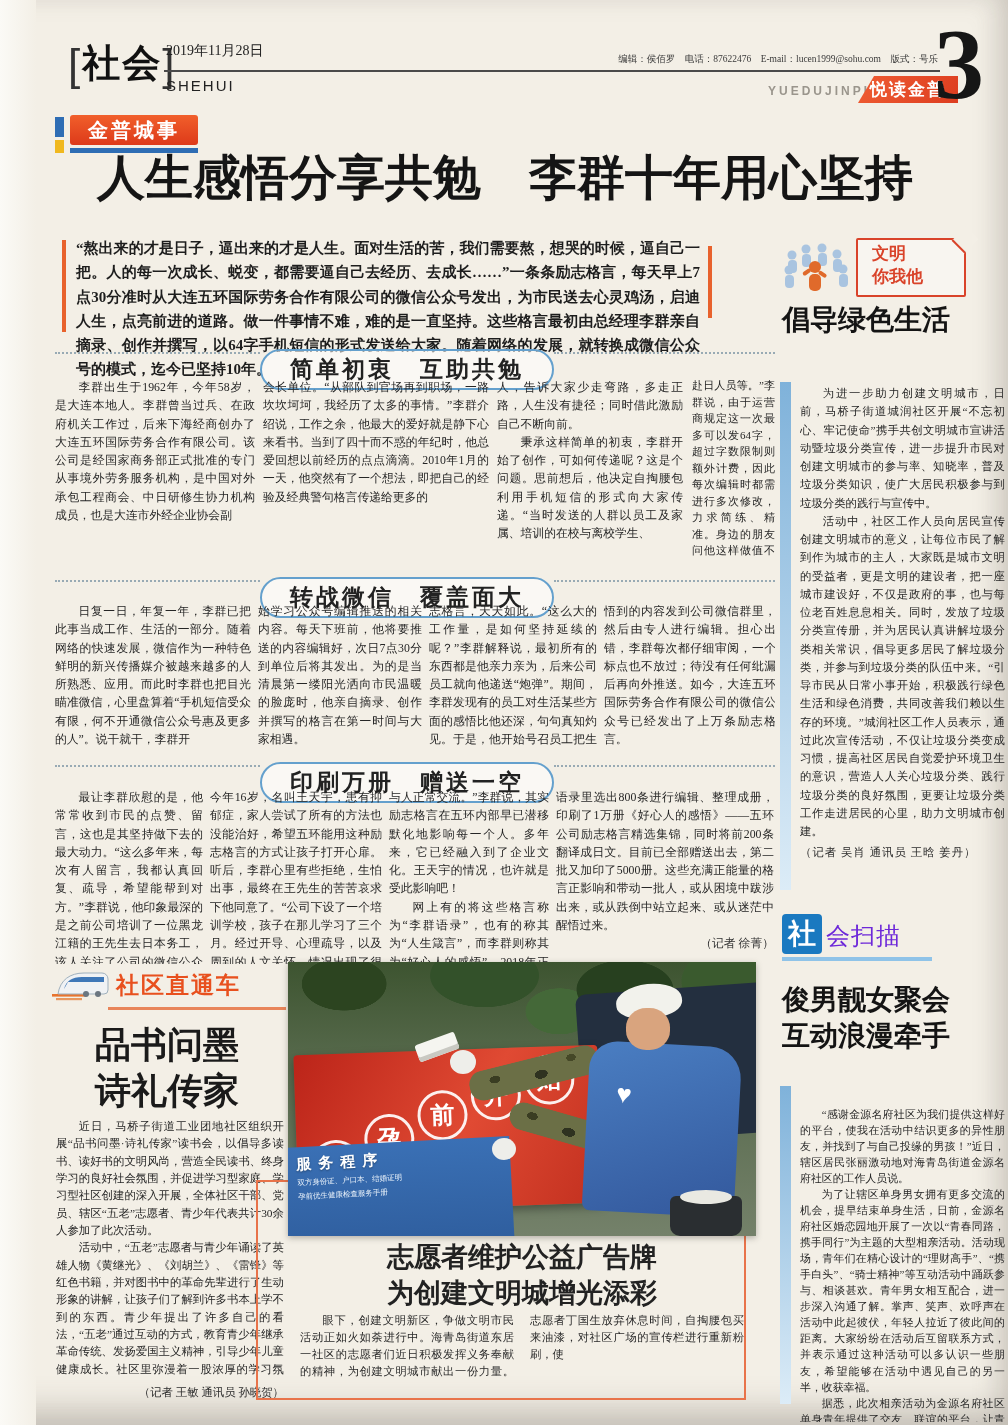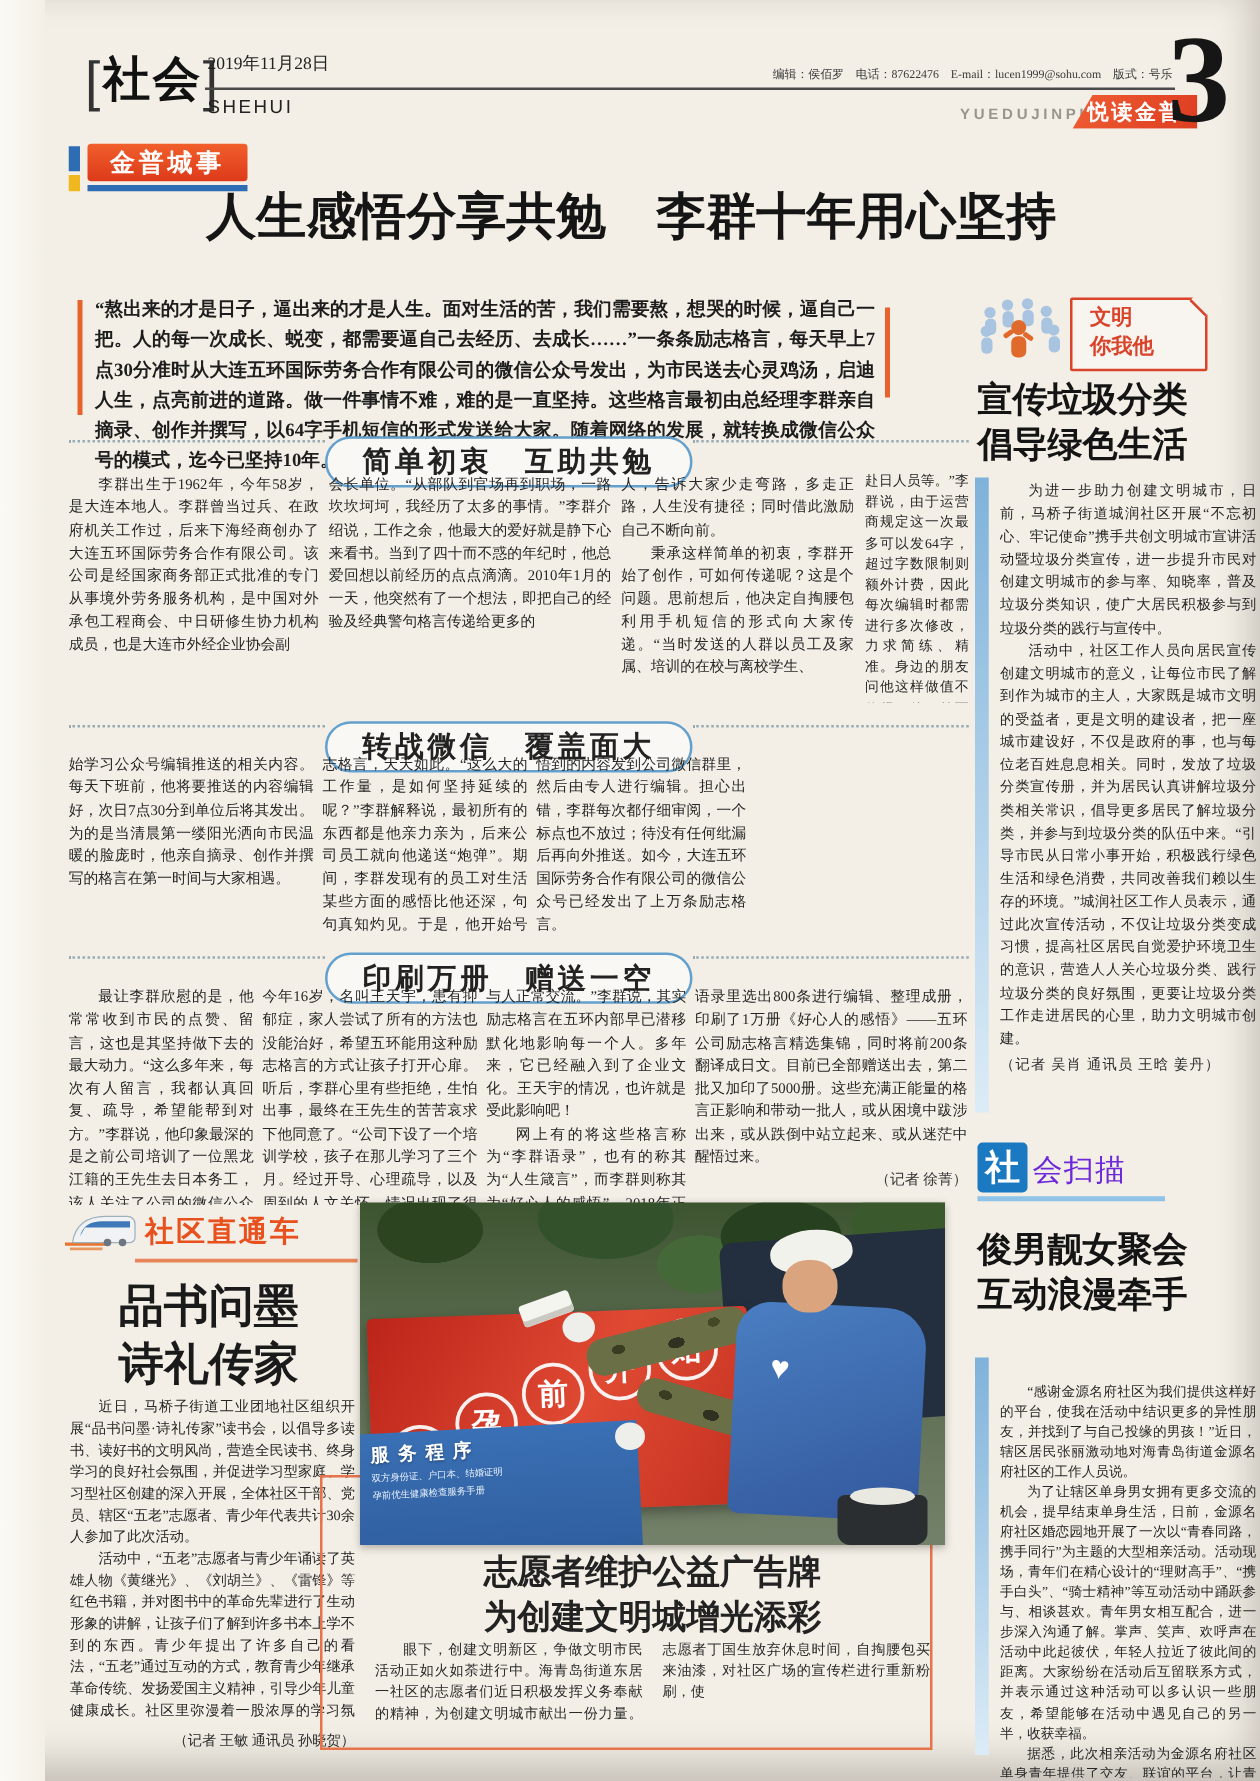"人生感悟分享共勉 李群十年用心坚持" .headline { font-size: 40px -> 48px }
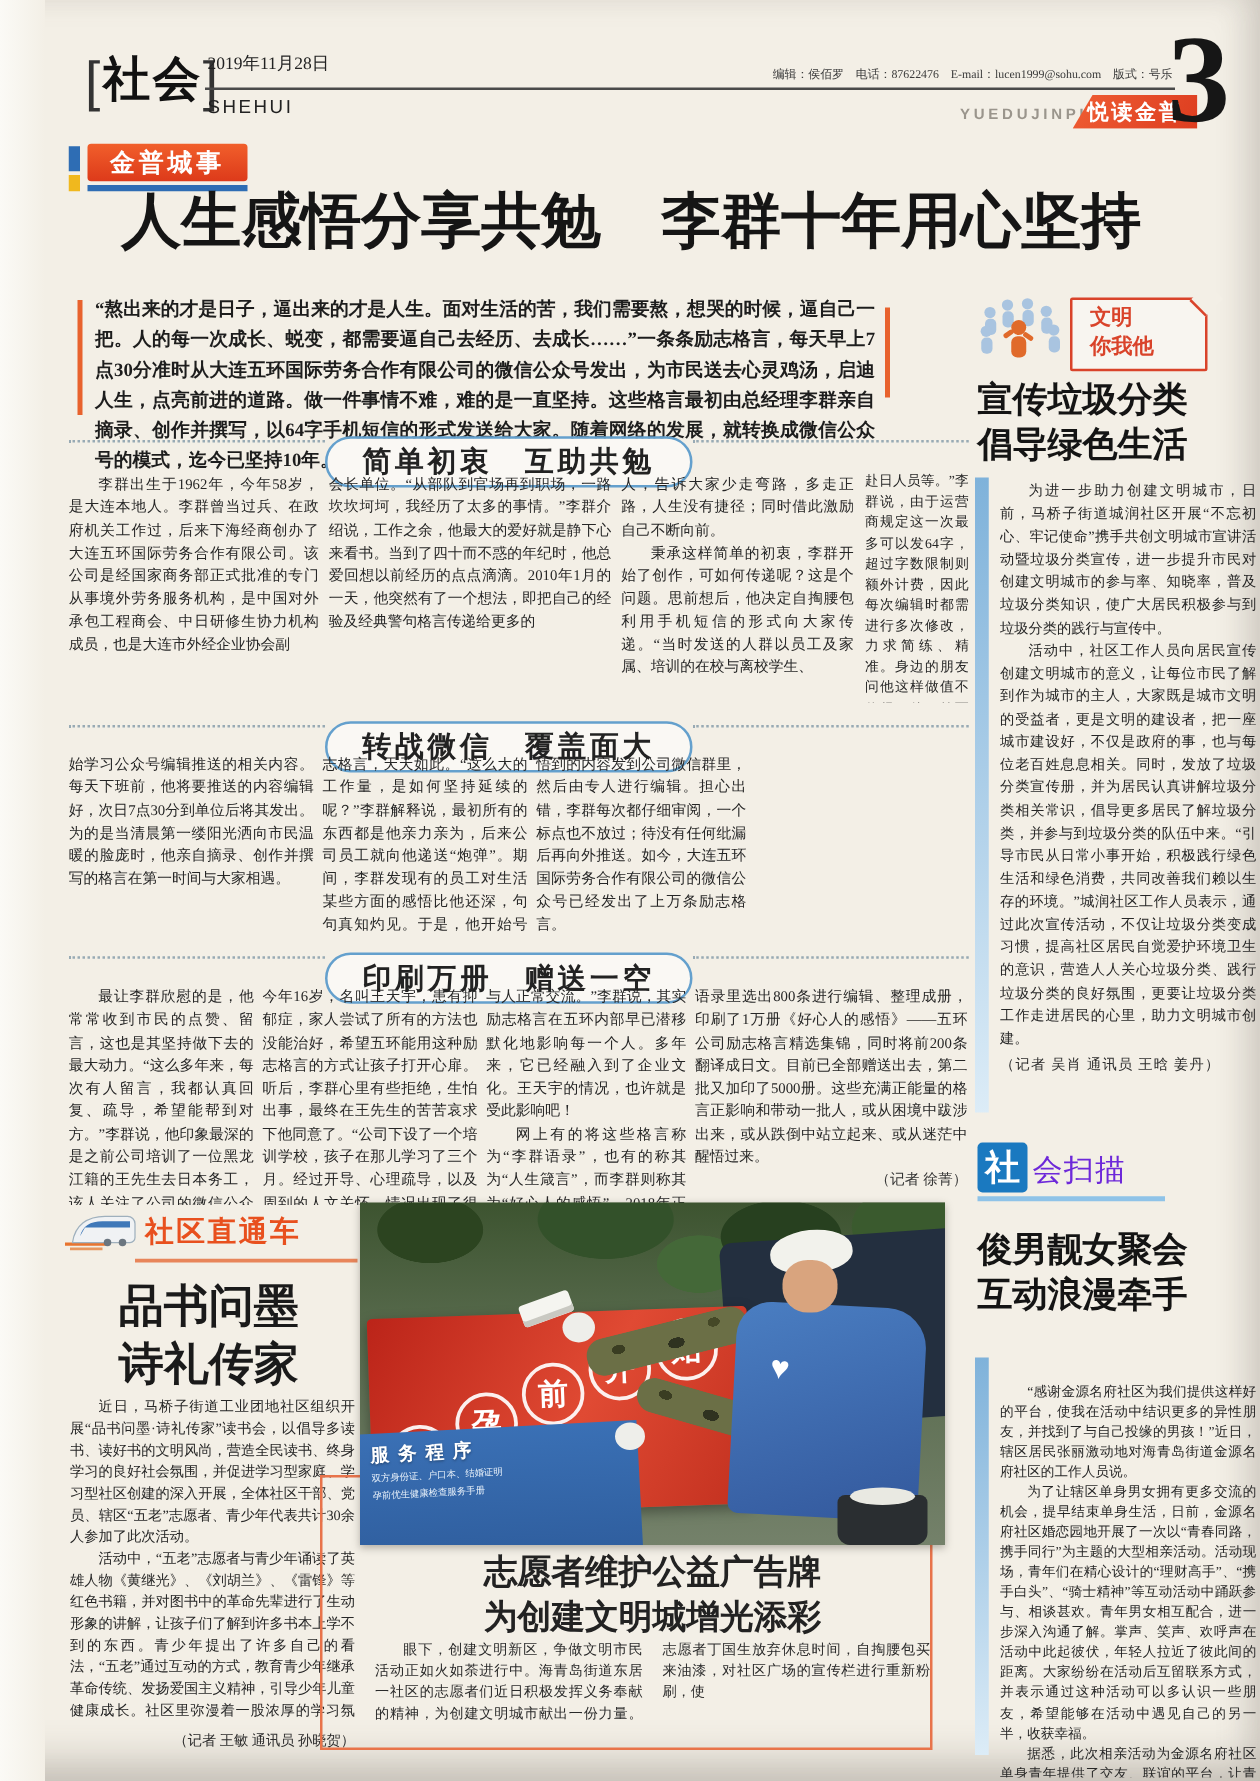"文明" .rail-badge1 { align-items: flex-start -> flex-end }
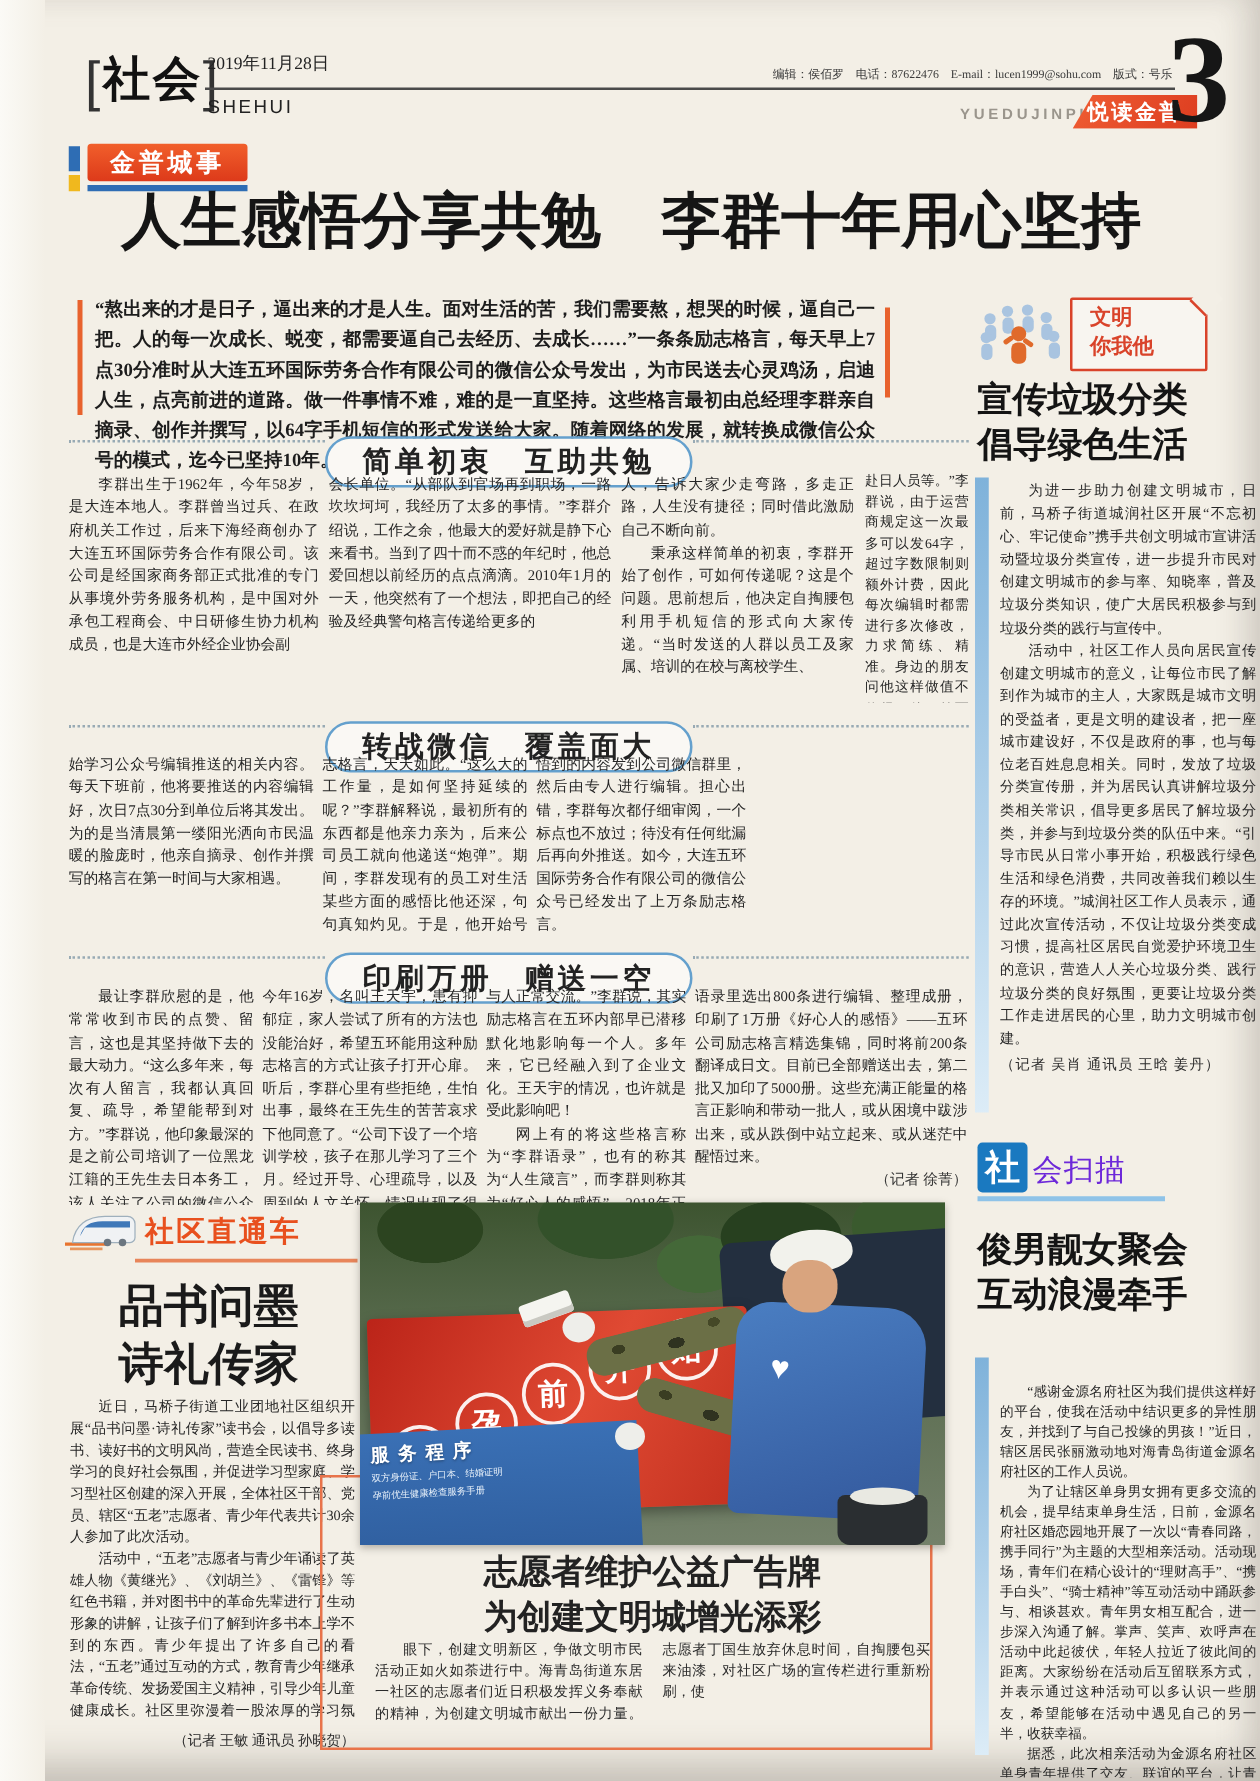"宣传垃圾分类" div { html: <div>宣传垃圾分类</div> -> none }
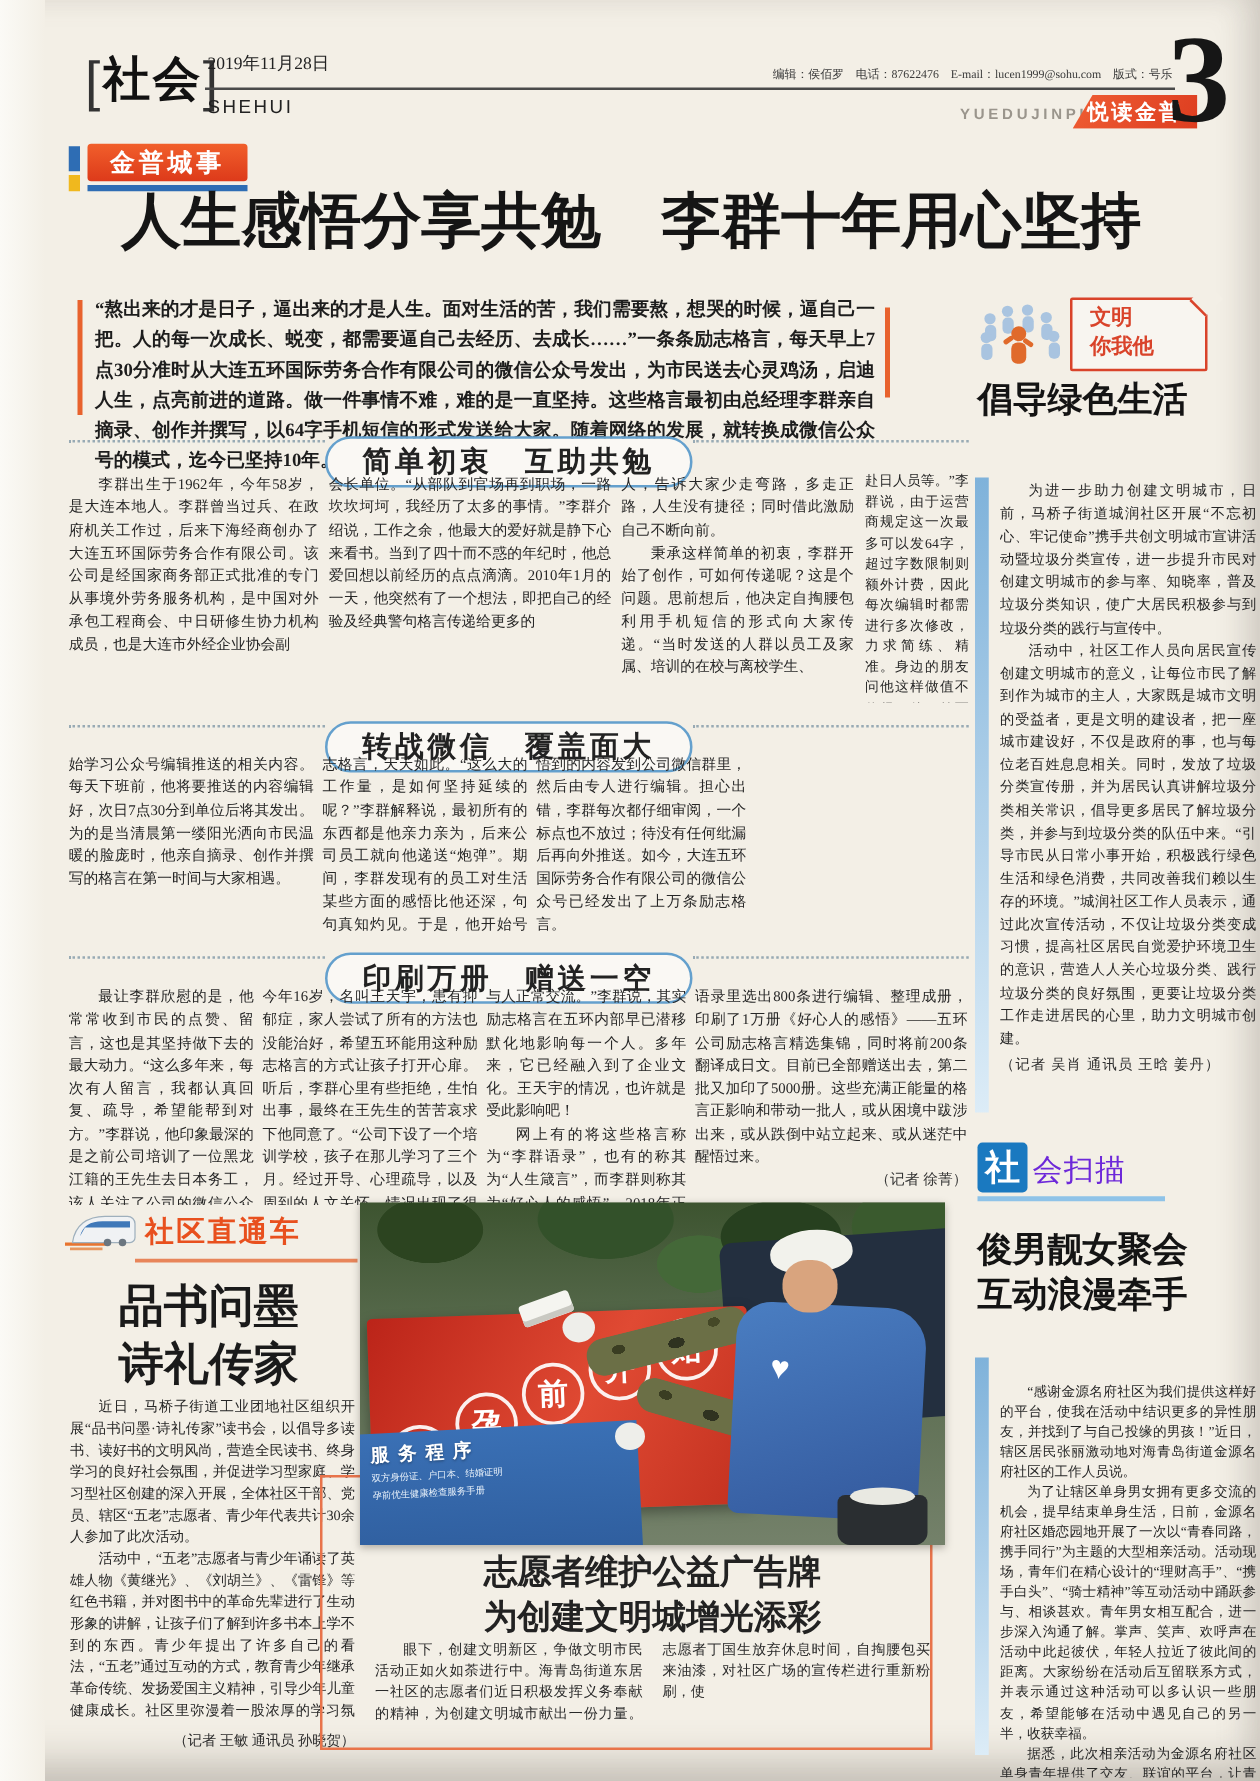"日复一日，年复一年，李群已把此事当成工作、生活的一部分。随着网络的快速发展，微信" div { html: none -> <div> <p>日复一日，年复一年，李群已把此事当成工作、生活的一部分。随着网络的快速发展，微信作为一种特色鲜明的新兴传播媒介被越来越多的人所熟悉、应用。而此时李群也把目光瞄准微信，心里盘算着“手机短信受众有限，何不开通微信公众号惠及更多的人”。说干就干，李群开</p> </div> }
